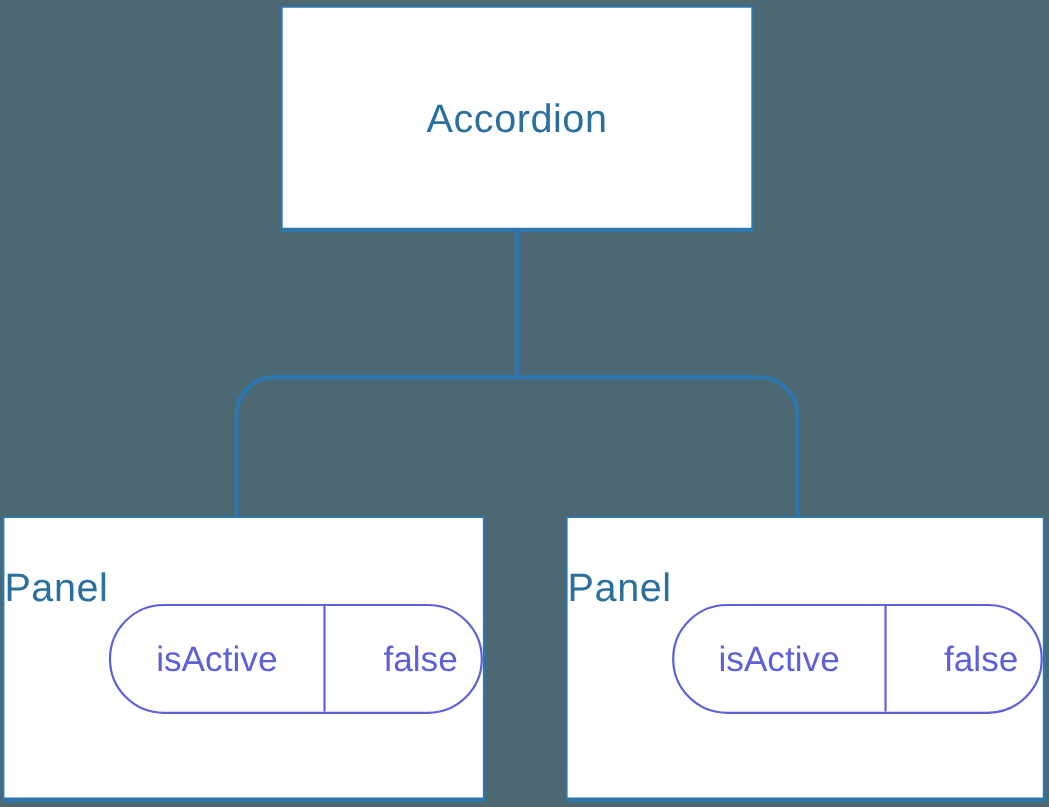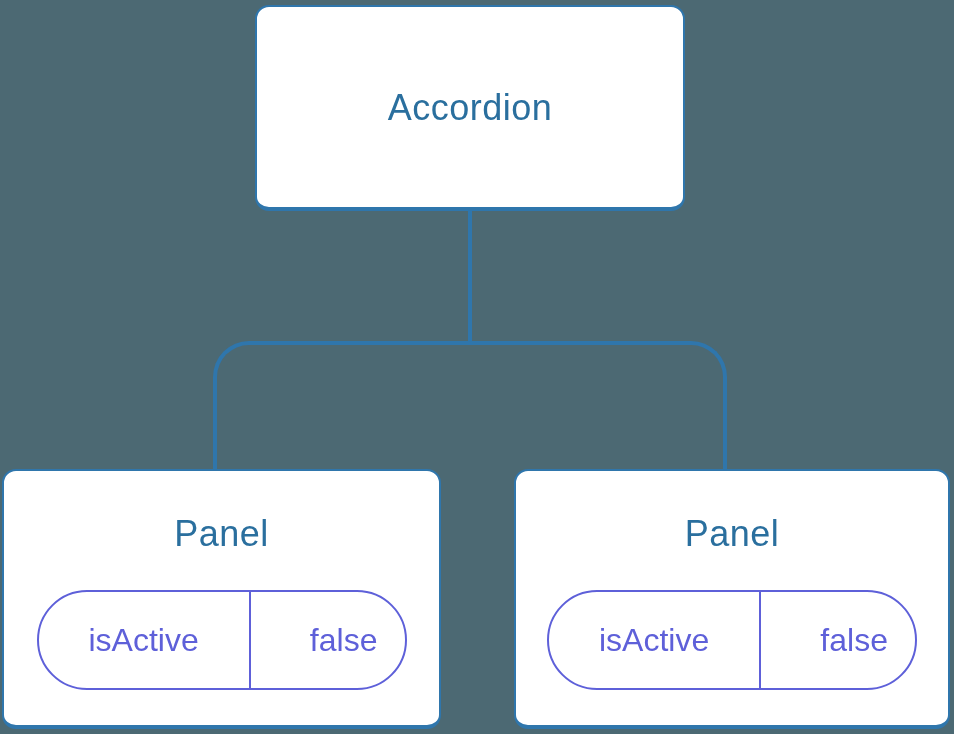"Accordion" .node { border-radius: 14px -> 2px }
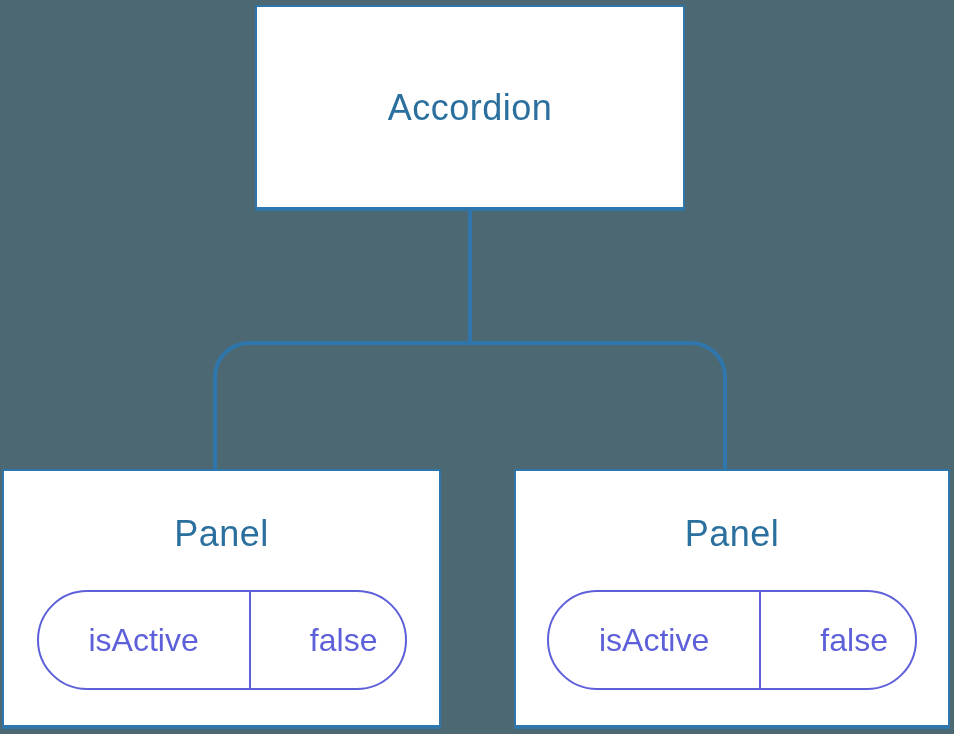"Panel" .panel-node { align-items: center -> none; flex-direction: column -> none }
